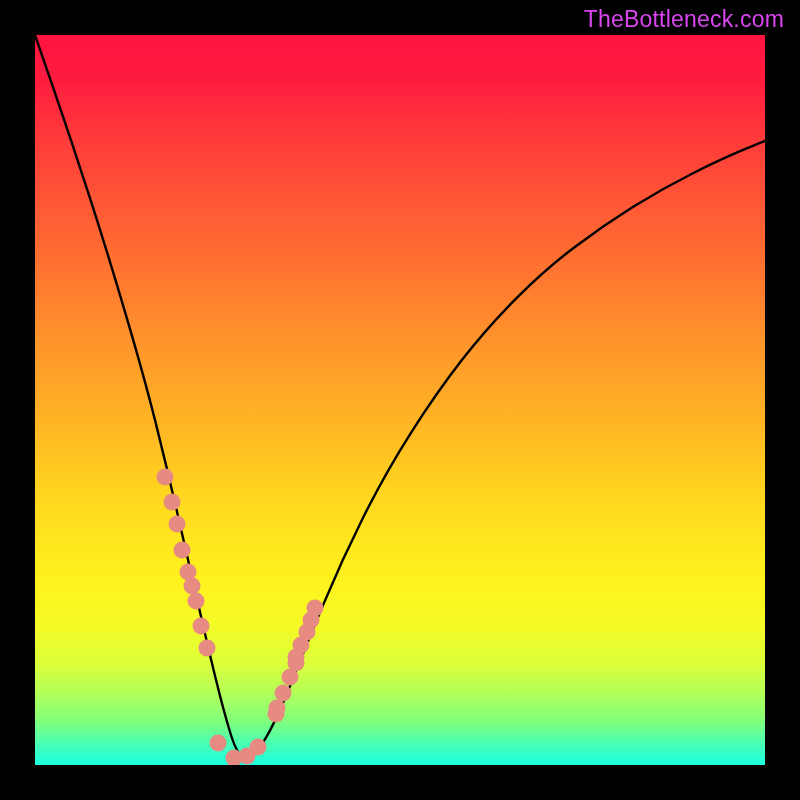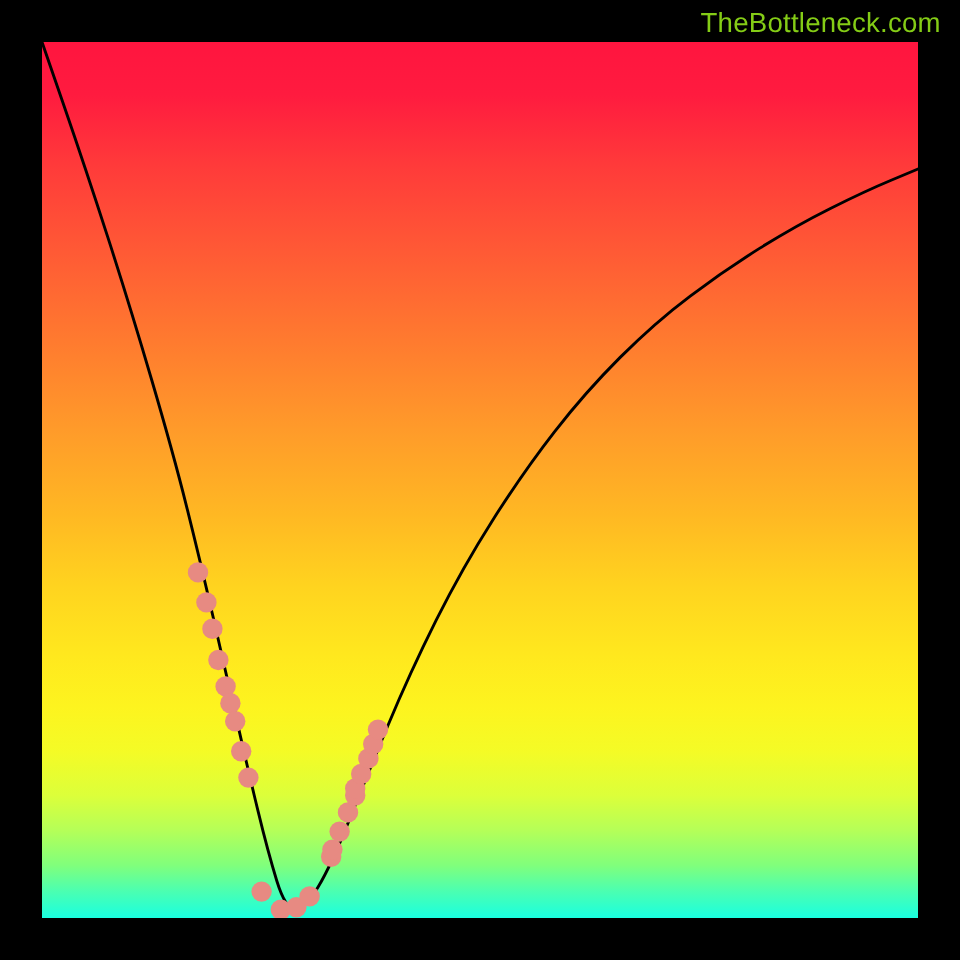"TheBottleneck.com" .watermark { color: #84cc16 -> #d946ef }
